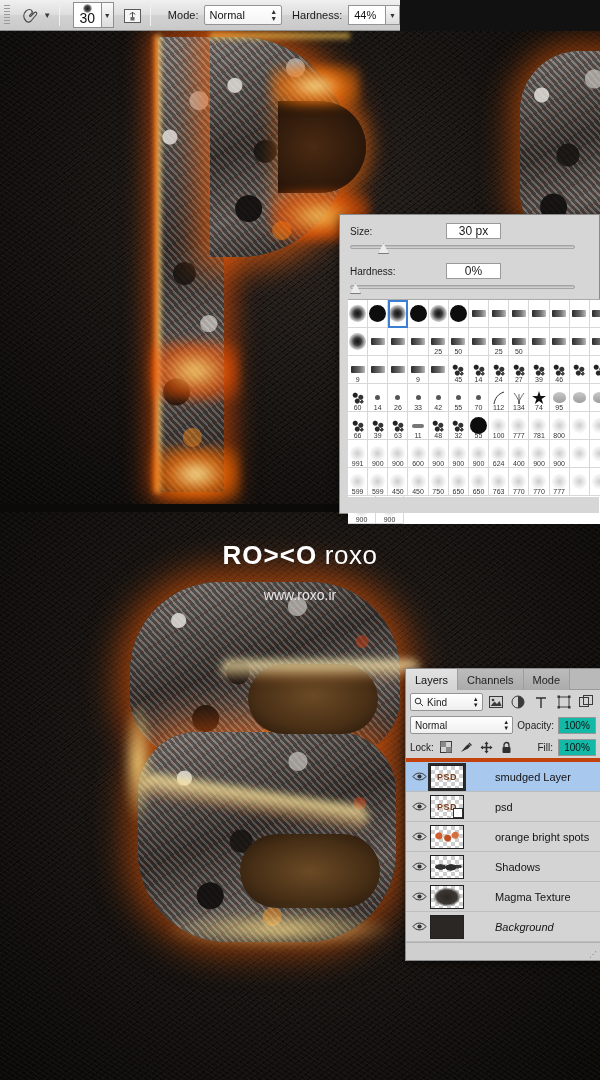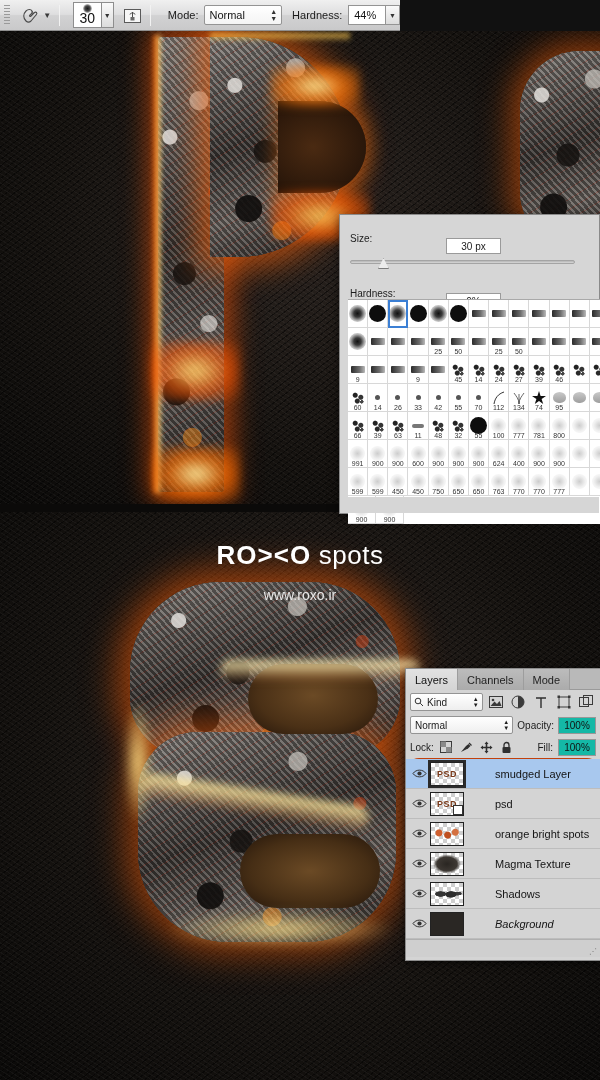"30 px" .bp-field { font-size: 10px -> 12px; margin-top: 15px -> none }
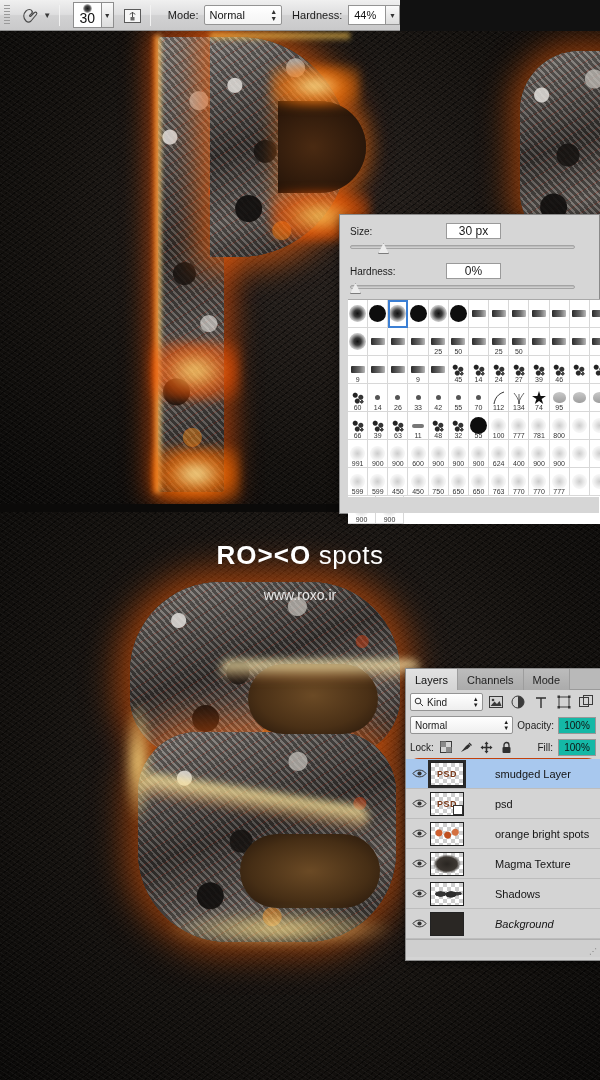"spots" span.light { text: spots -> roxo }
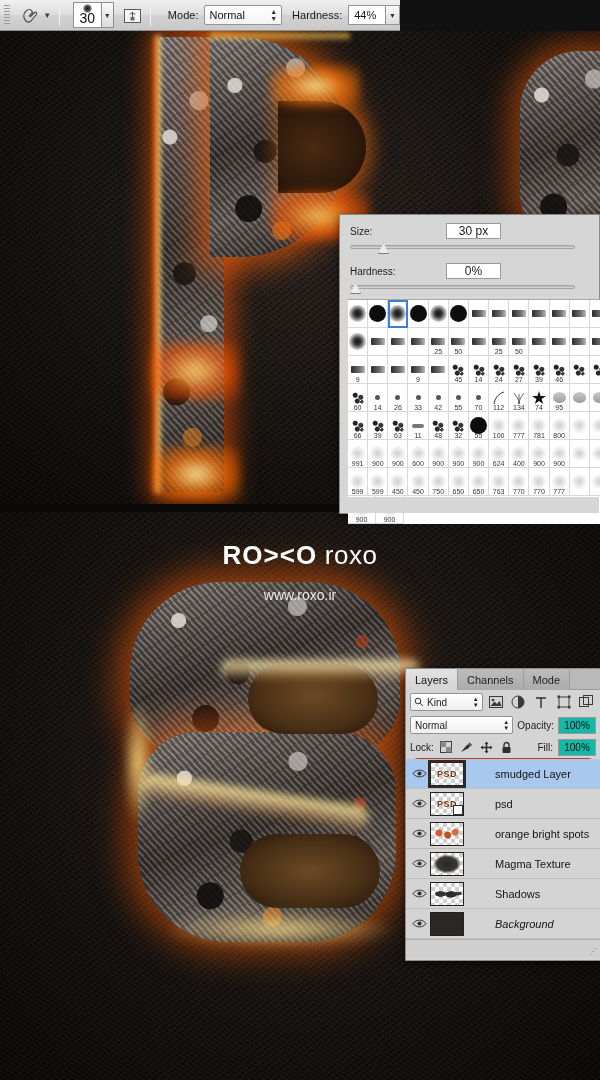"PSD" .lp-list { border-radius: 13px -> none; border-top: 1px solid #c2410c -> 4px solid #c2410c }
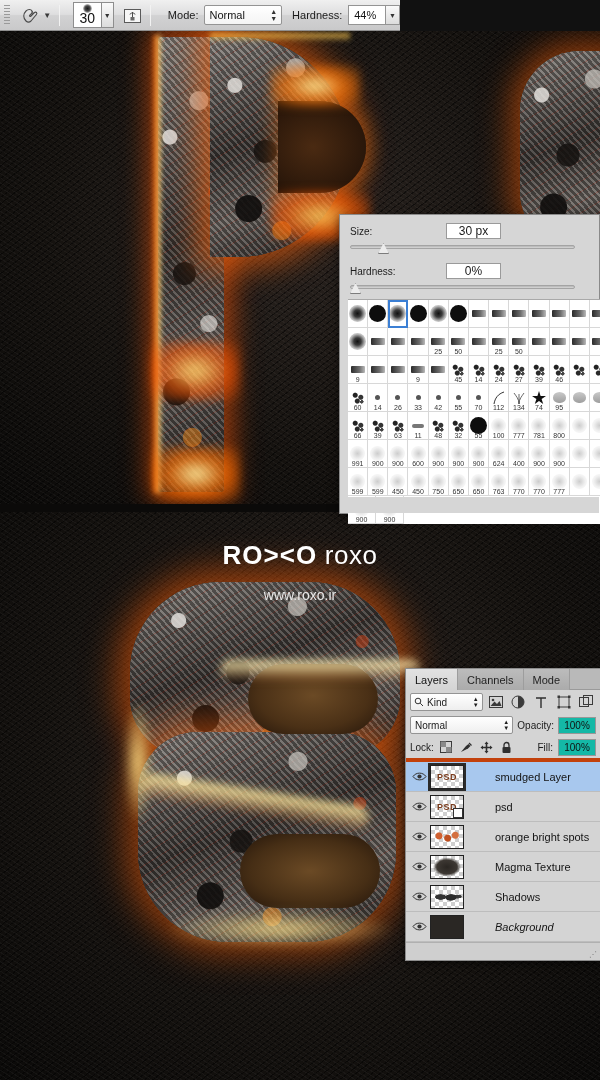"Magma Texture" div.lp-row { order: before "Shadows" -> after "Shadows" }
